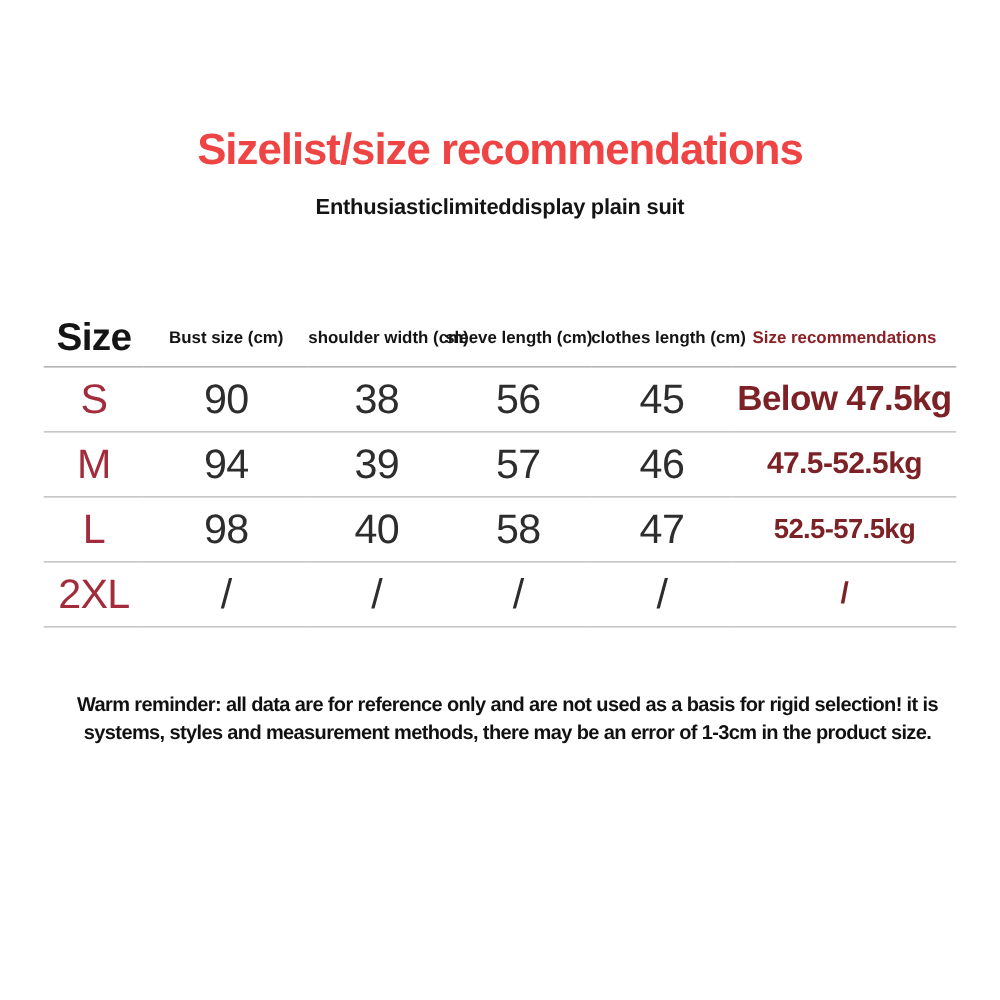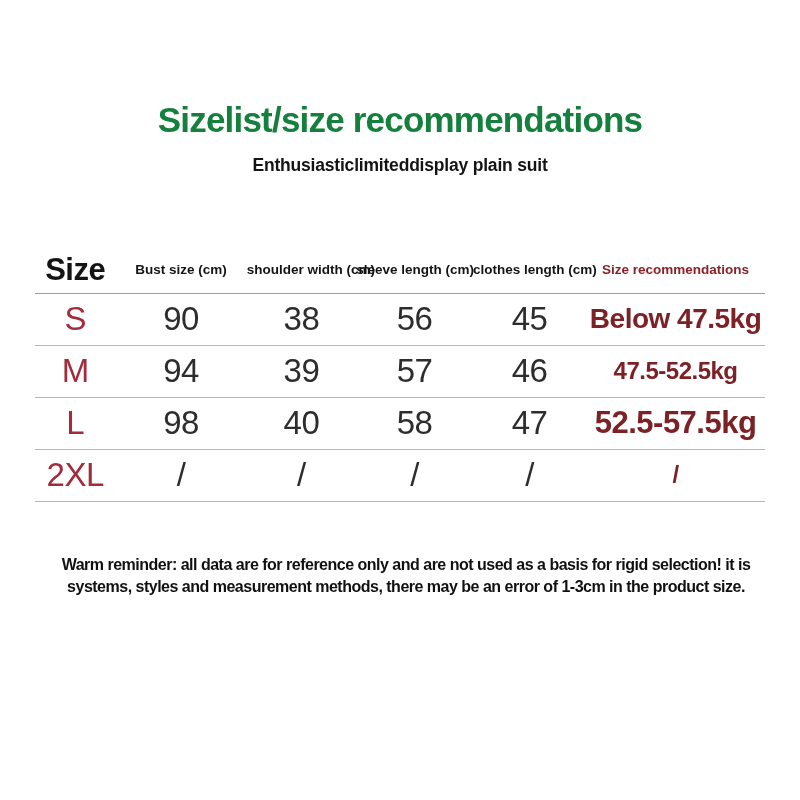"Sizelist/size recommendations" .title { color: #15803d -> #ef4444 }
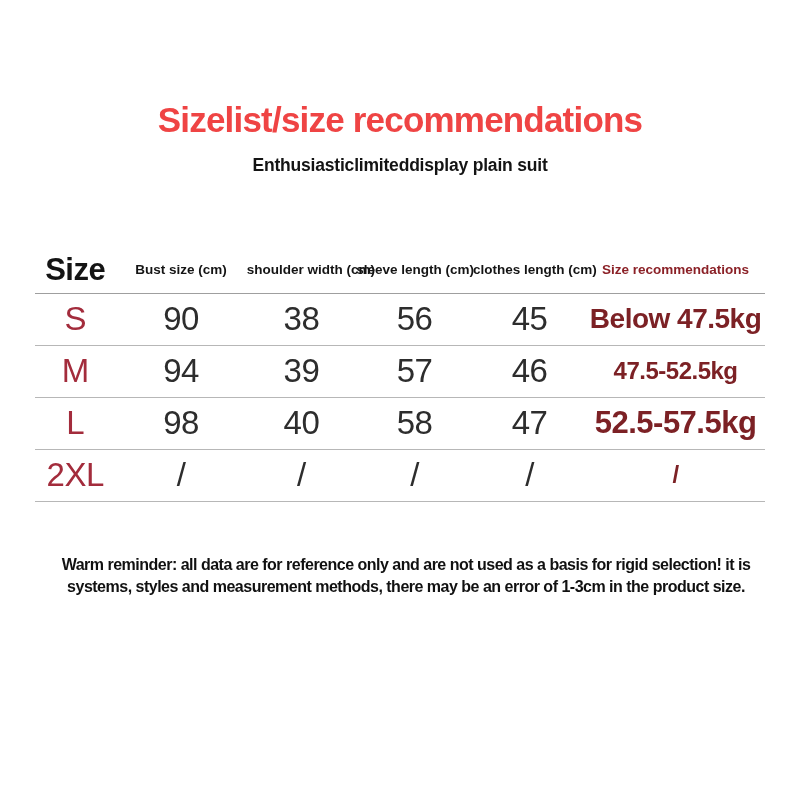"52.5-57.5kg" tbody tr:nth-child(3) td.cell-rec { font-size: 31px -> 22px }
